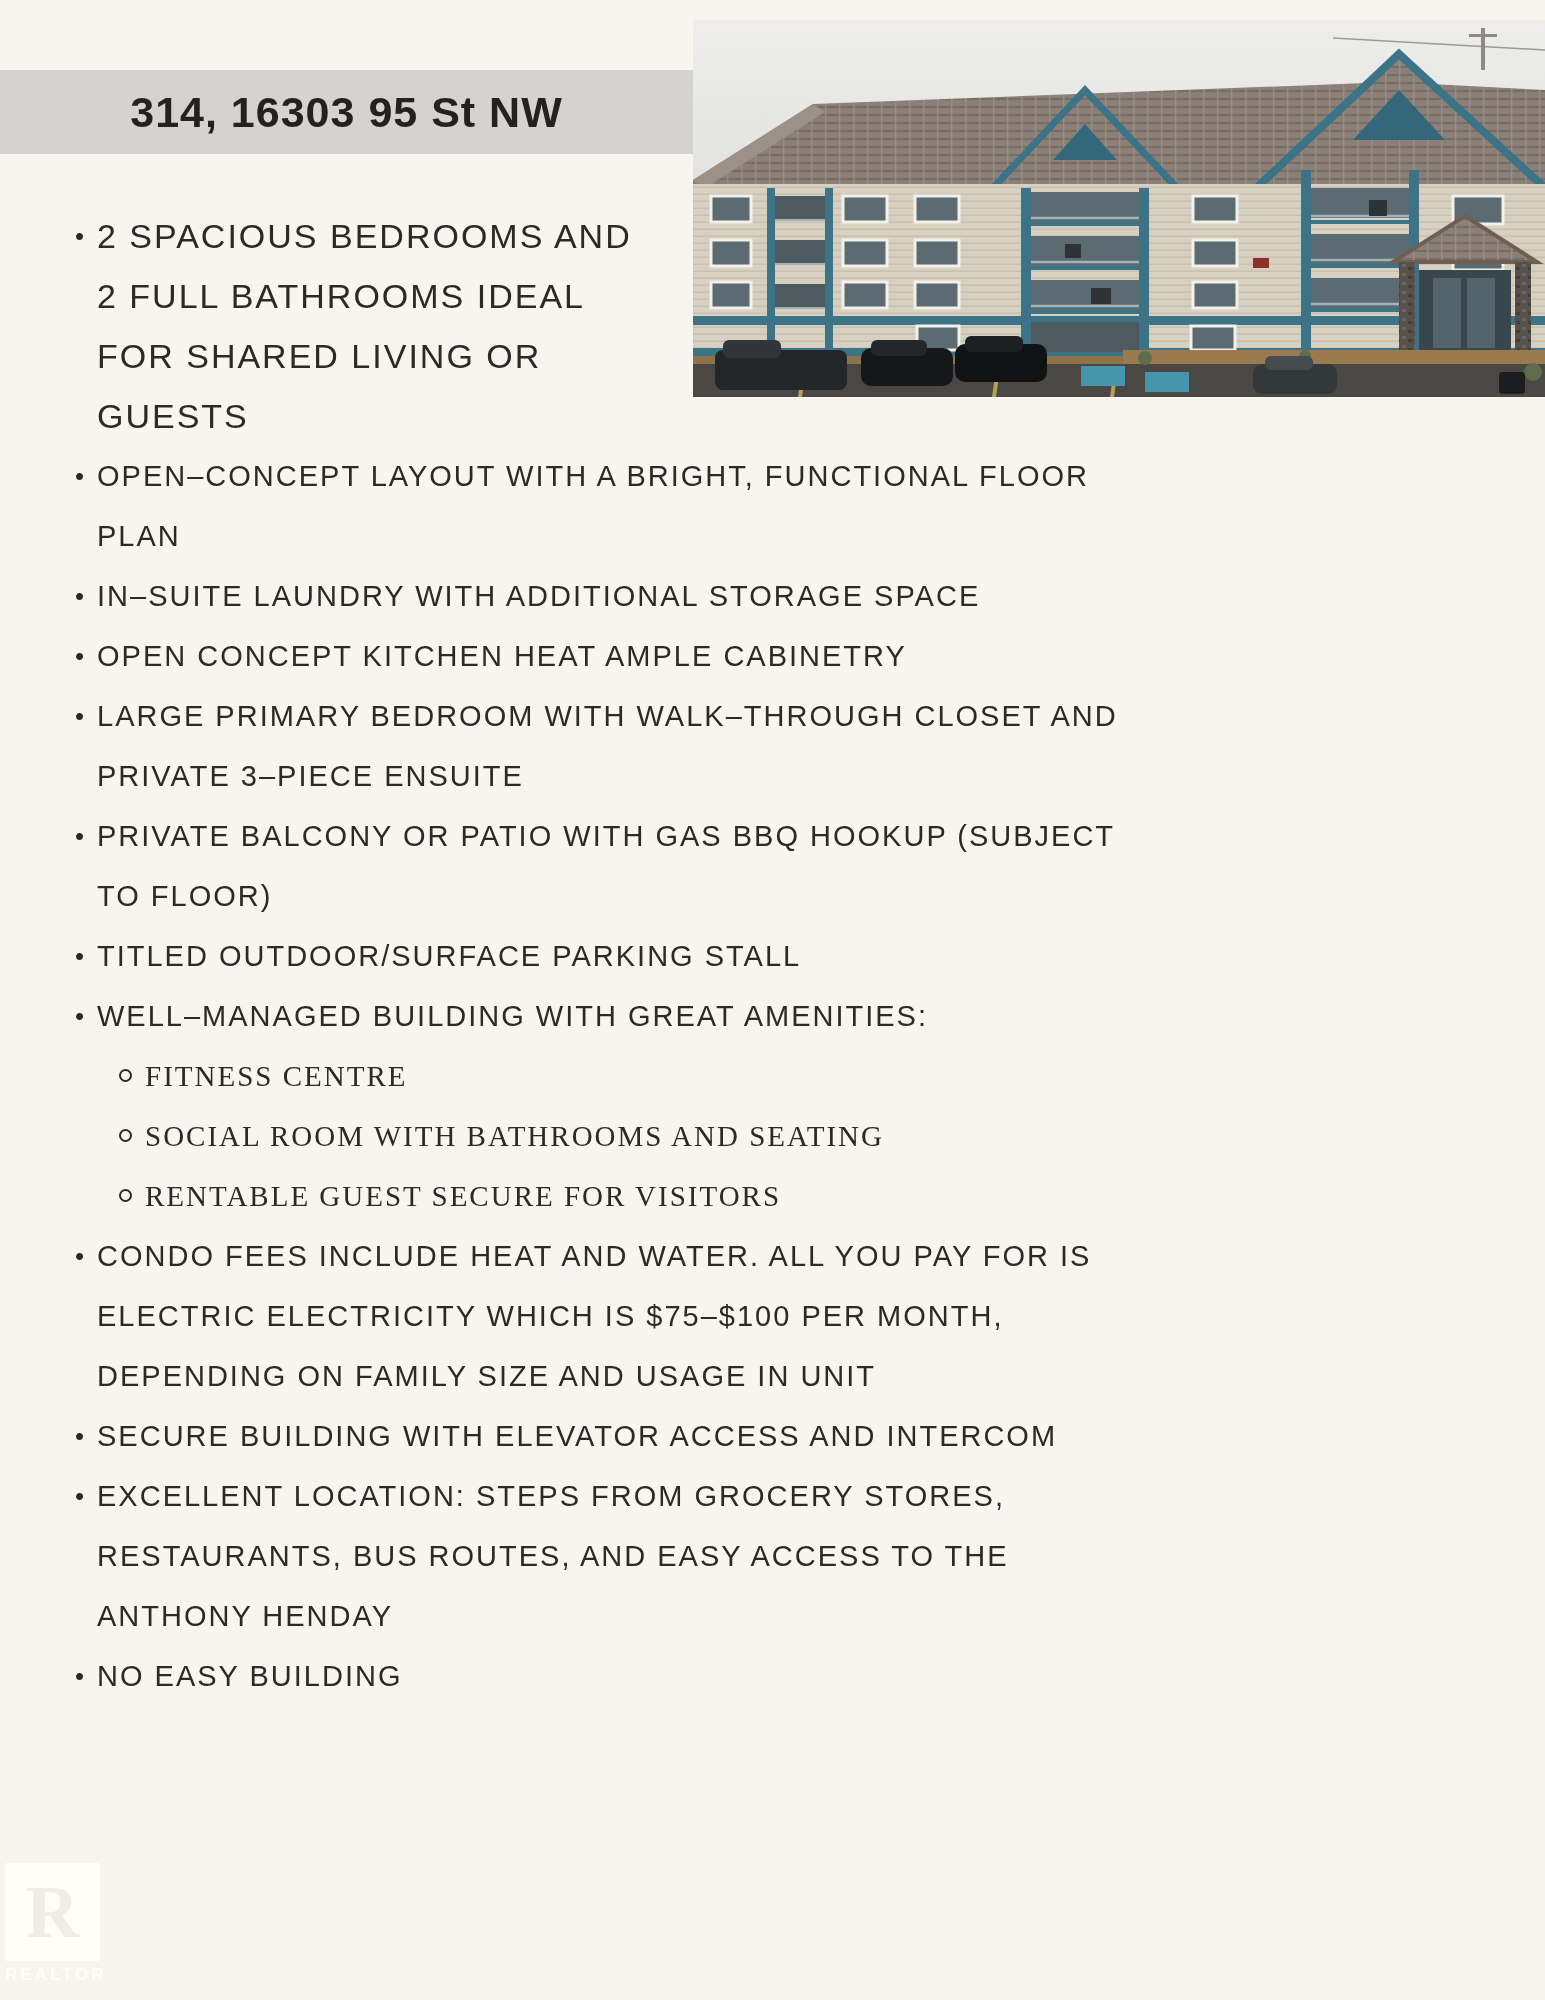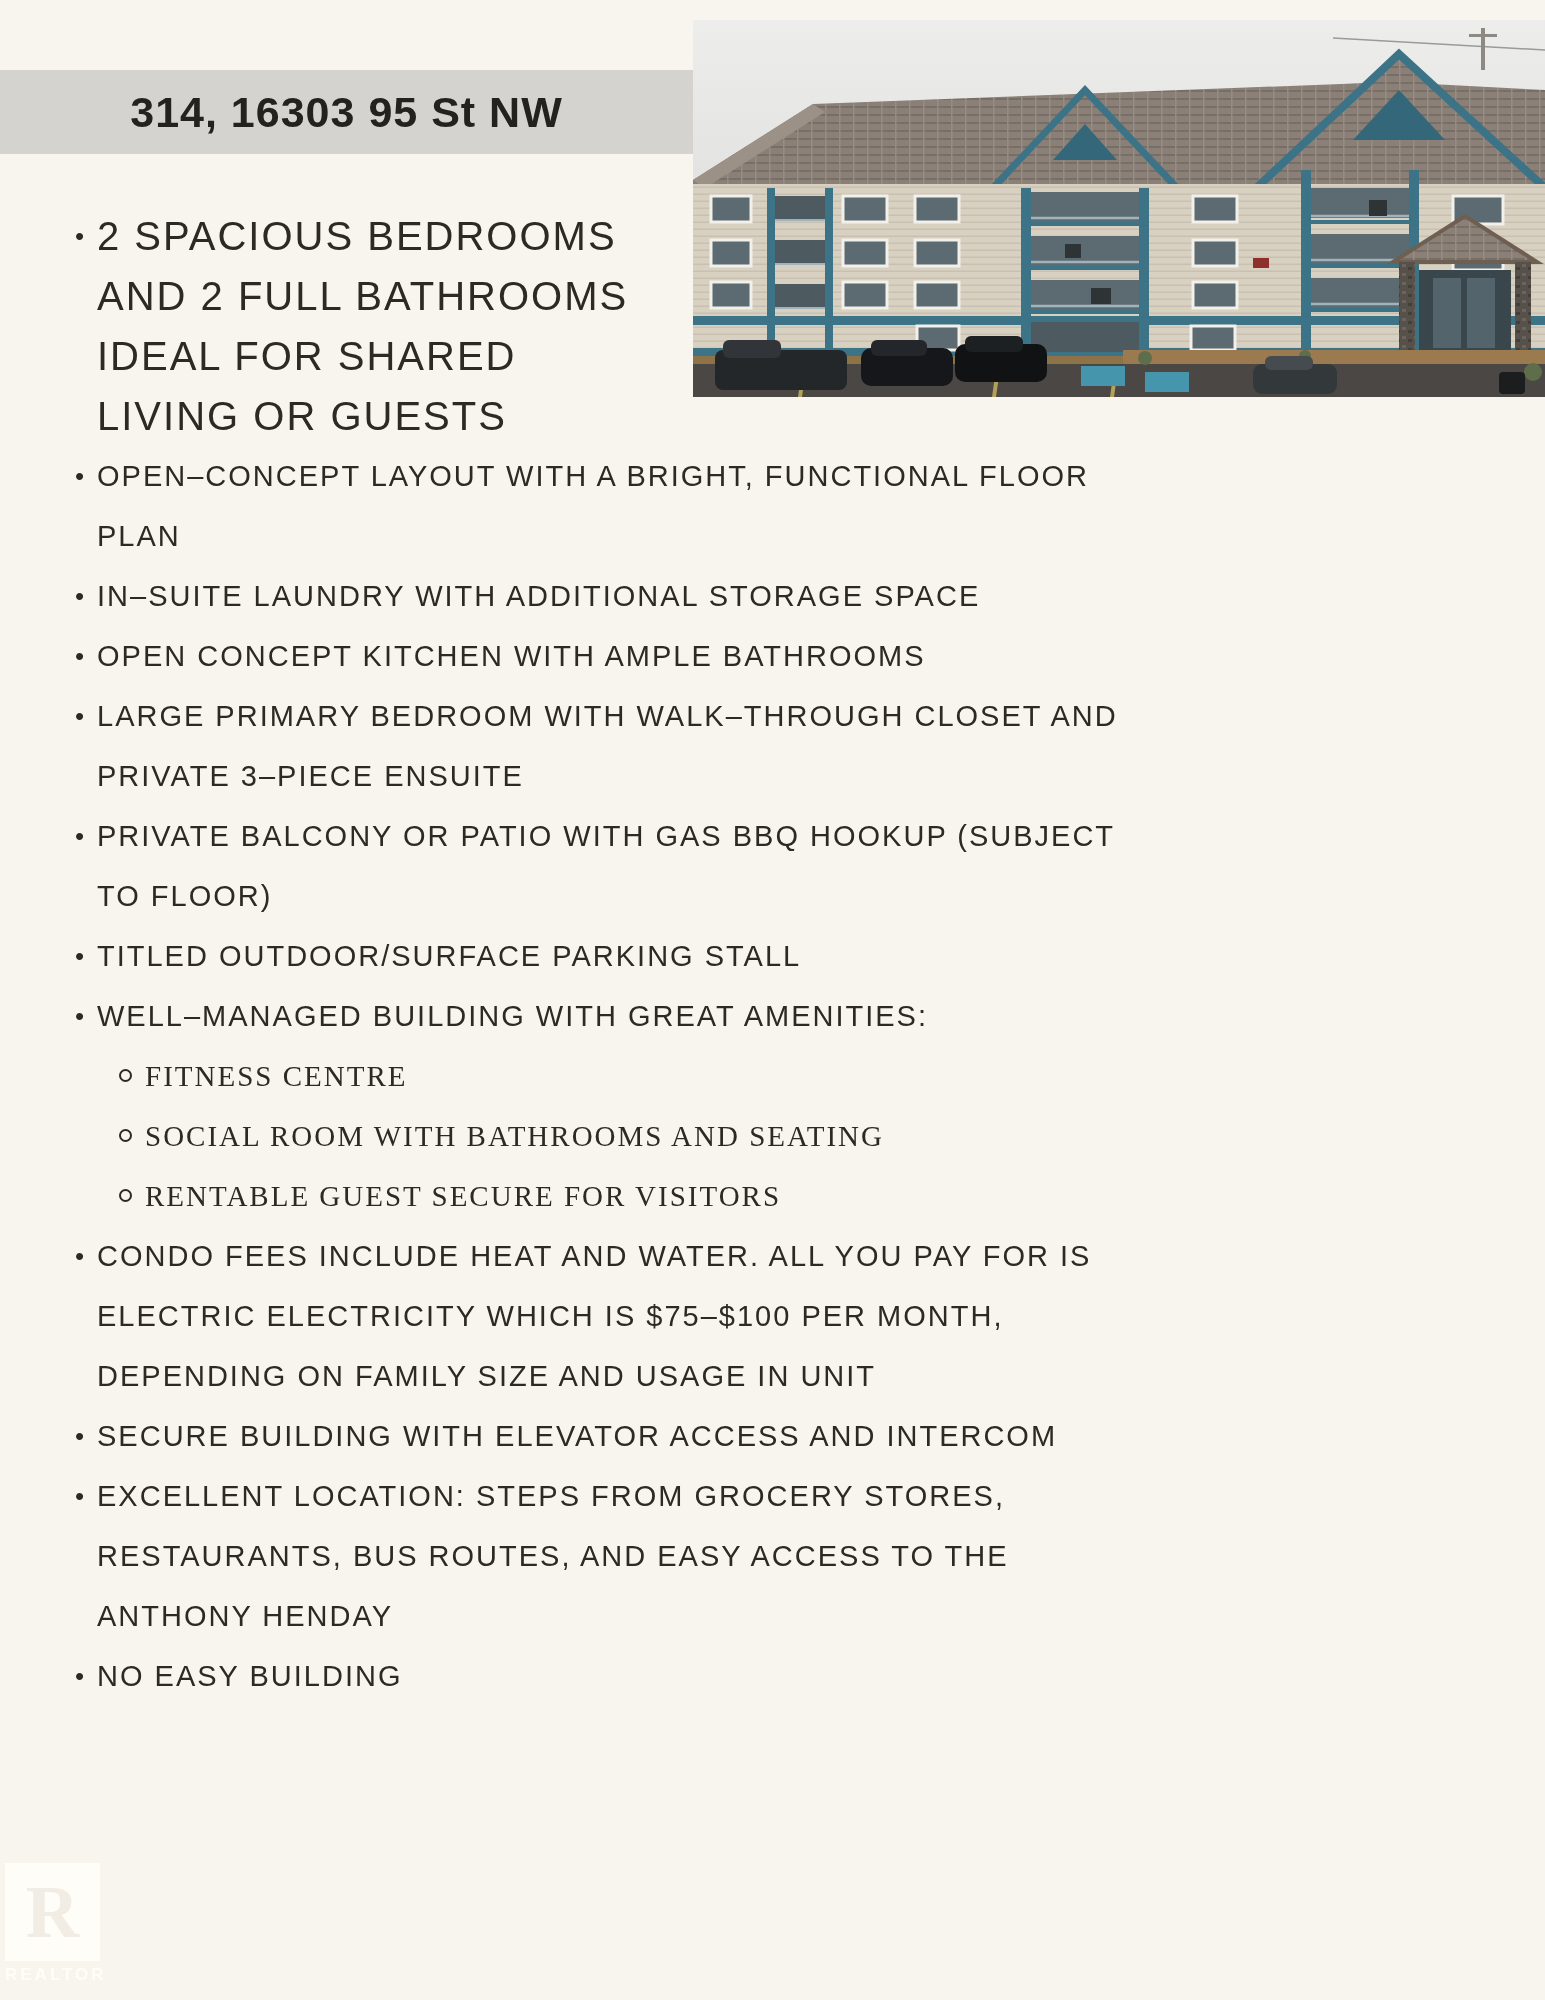"2 SPACIOUS BEDROOMS AND 2" li.feature.lead { font-size: 40px -> 34px }
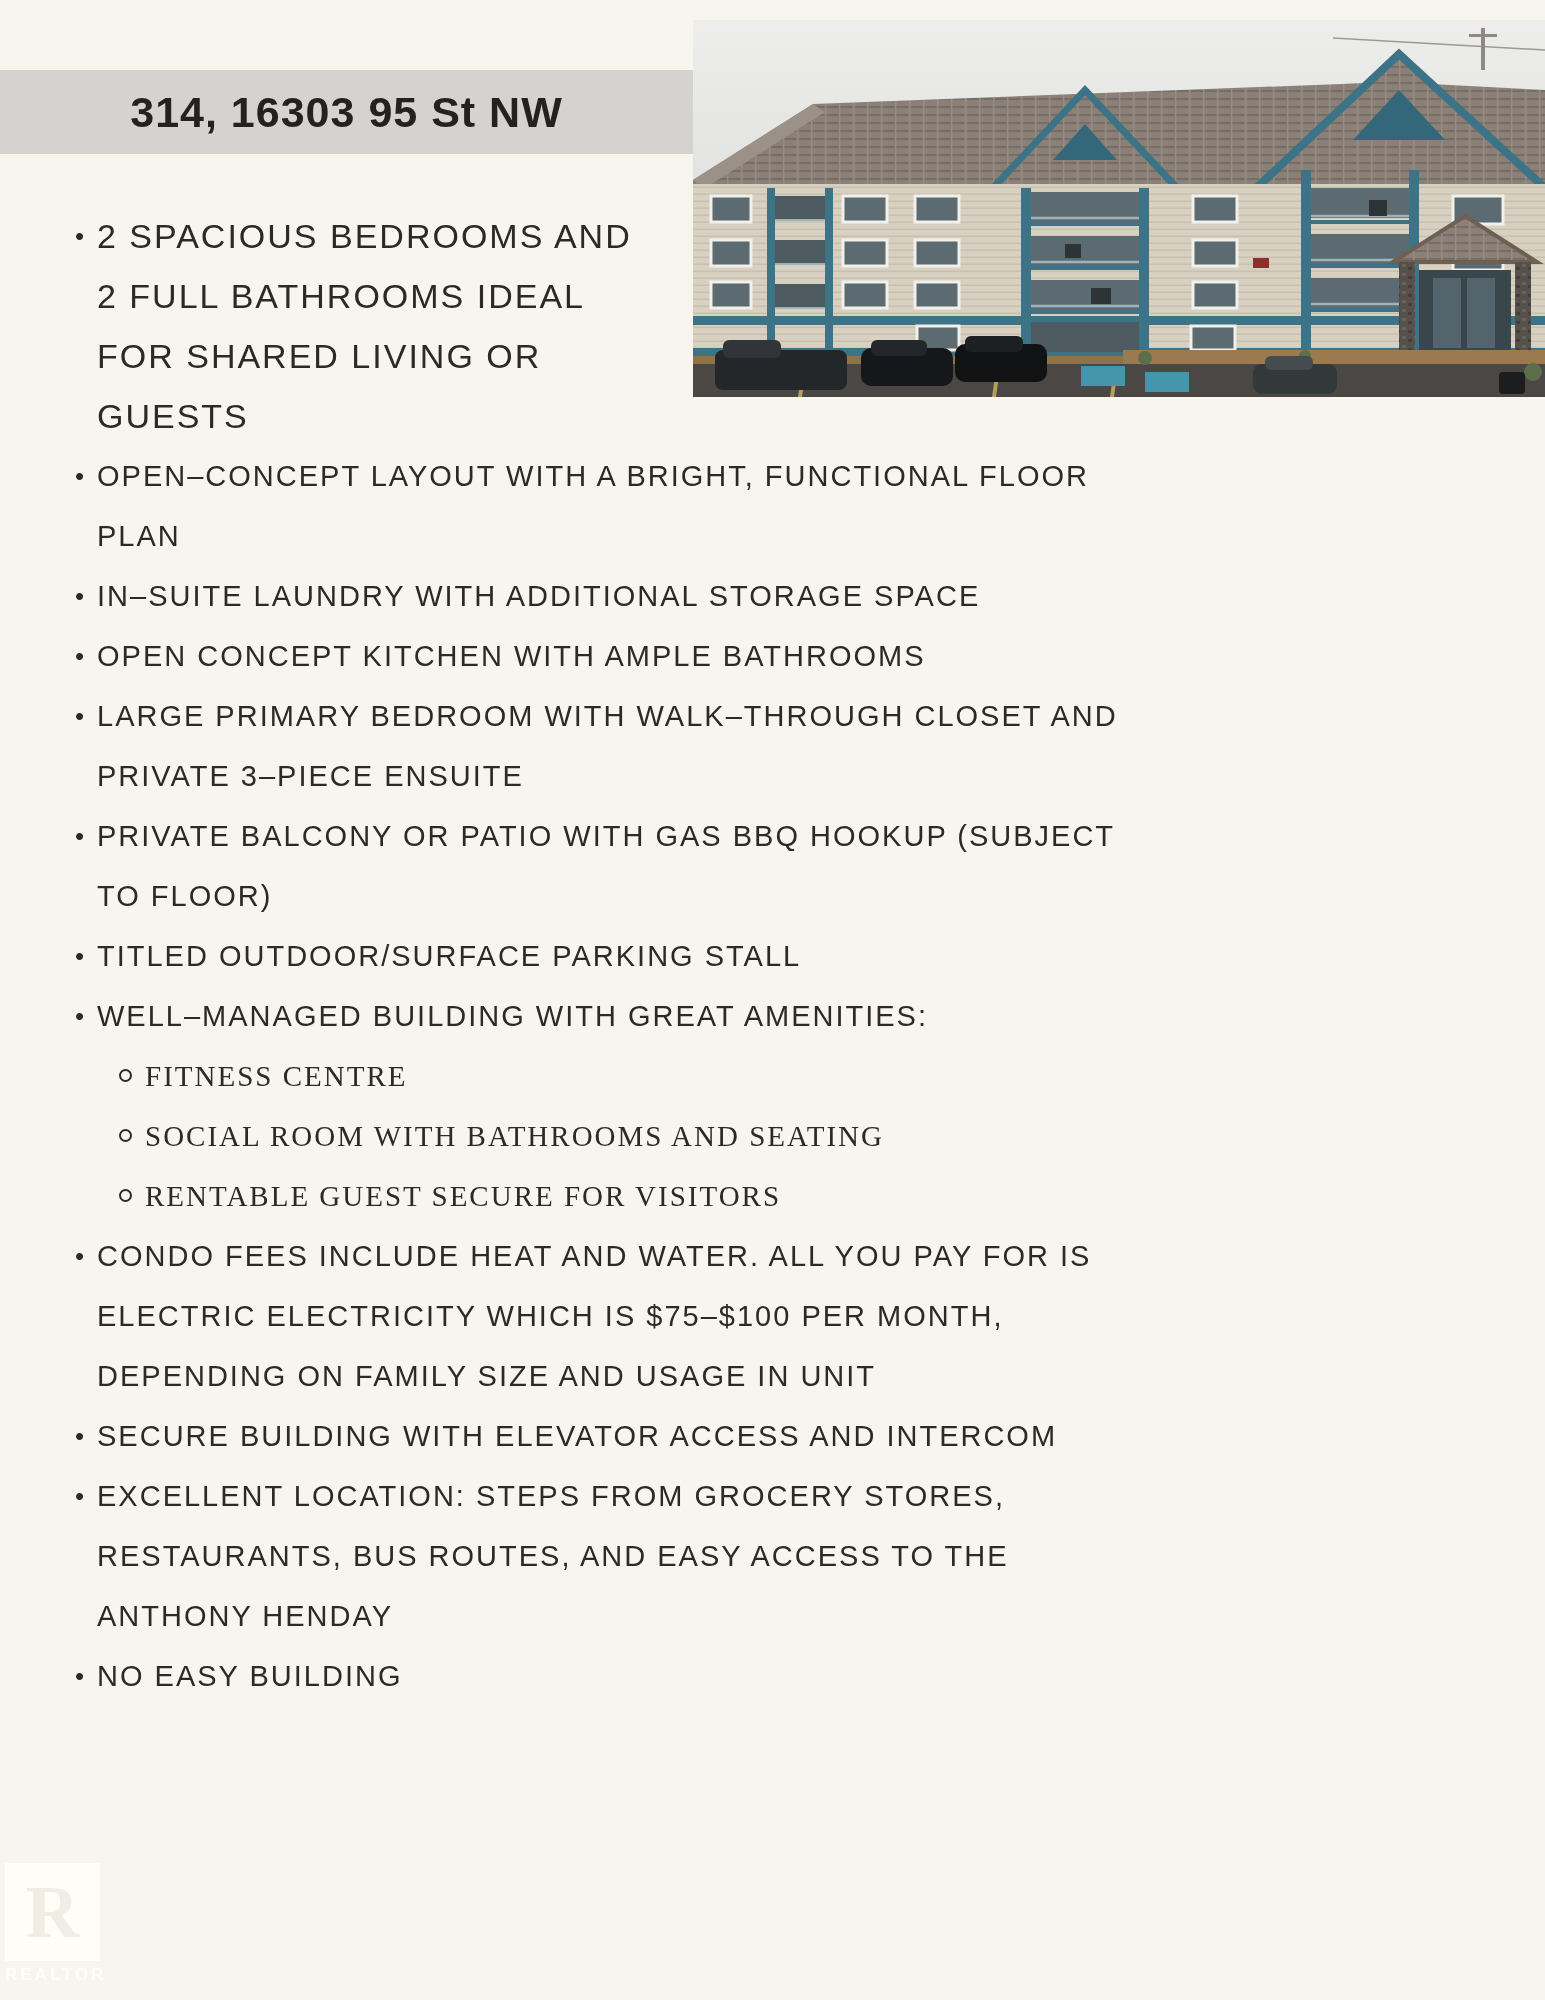"OPEN CONCEPT KITCHEN WITH AMPLE" span { text: WITH AMPLE BATHROOMS -> HEAT AMPLE CABINETRY }
